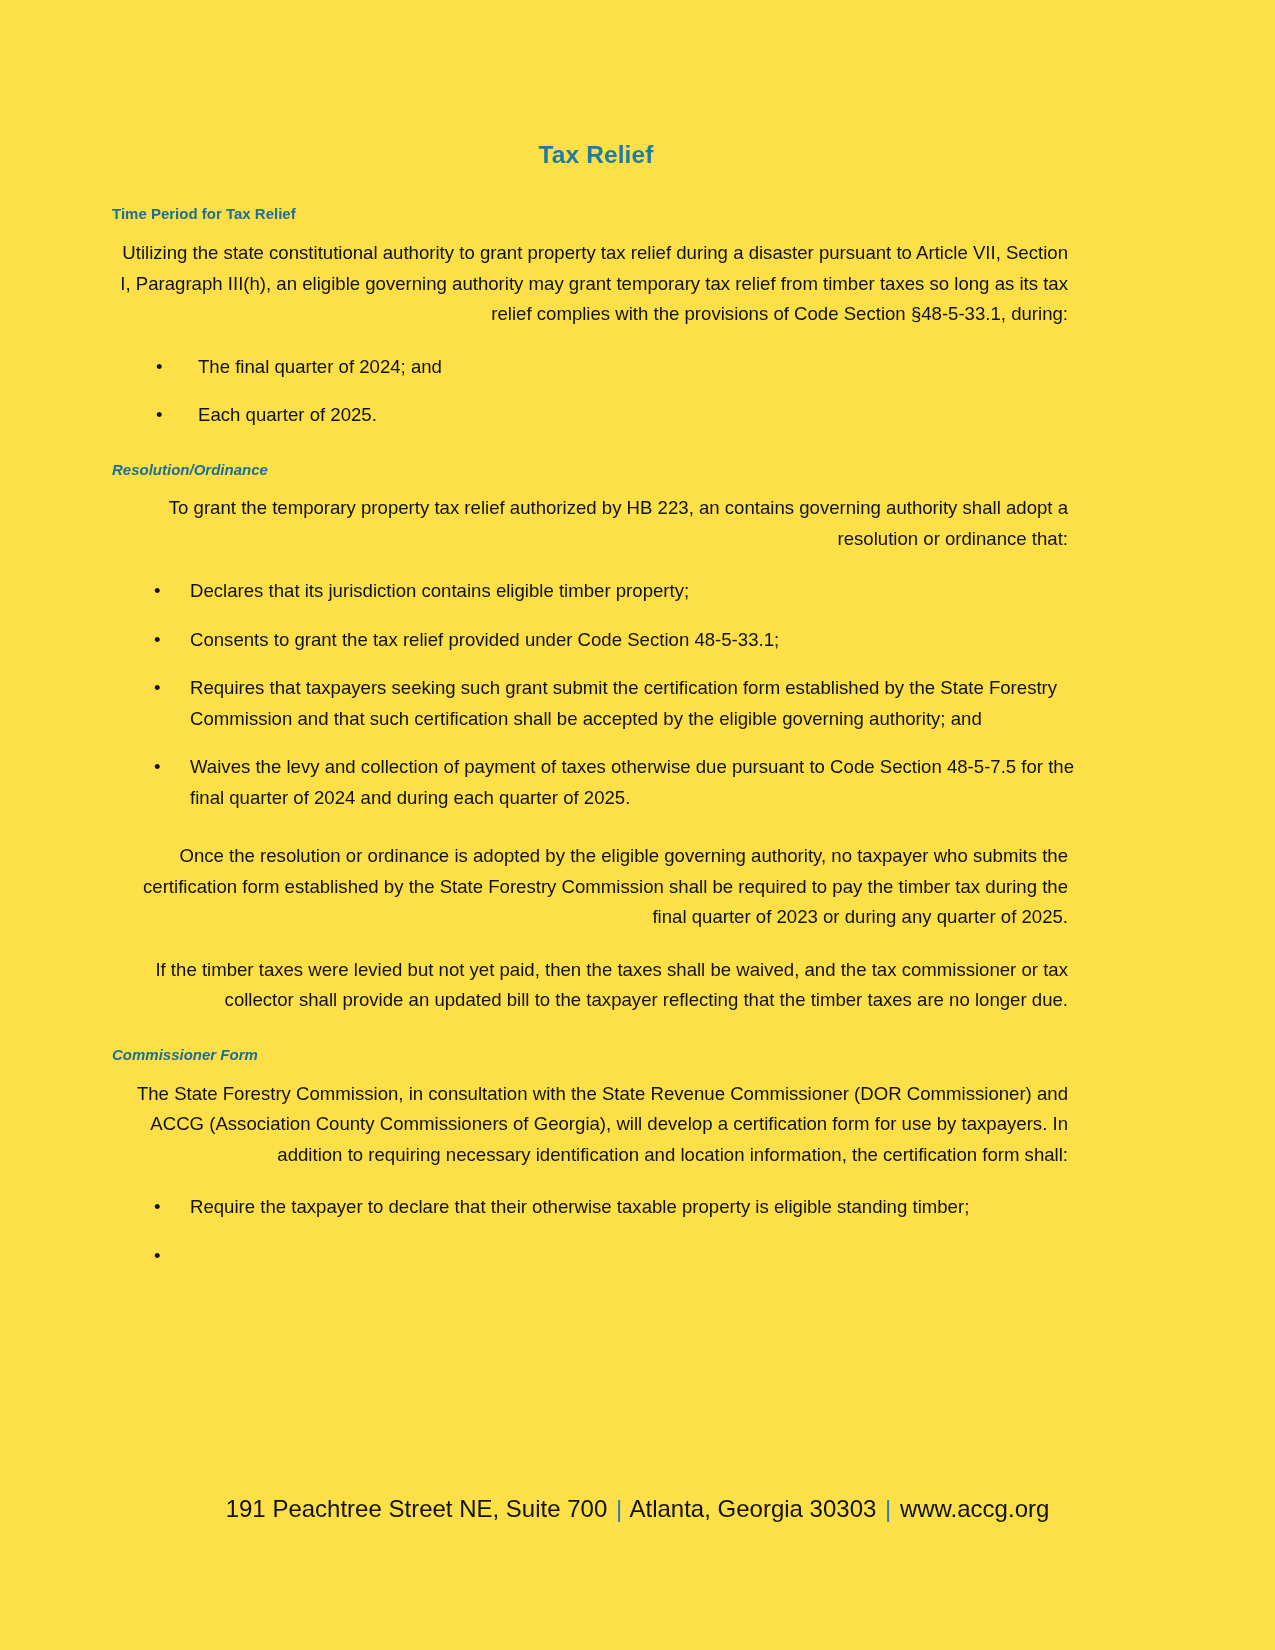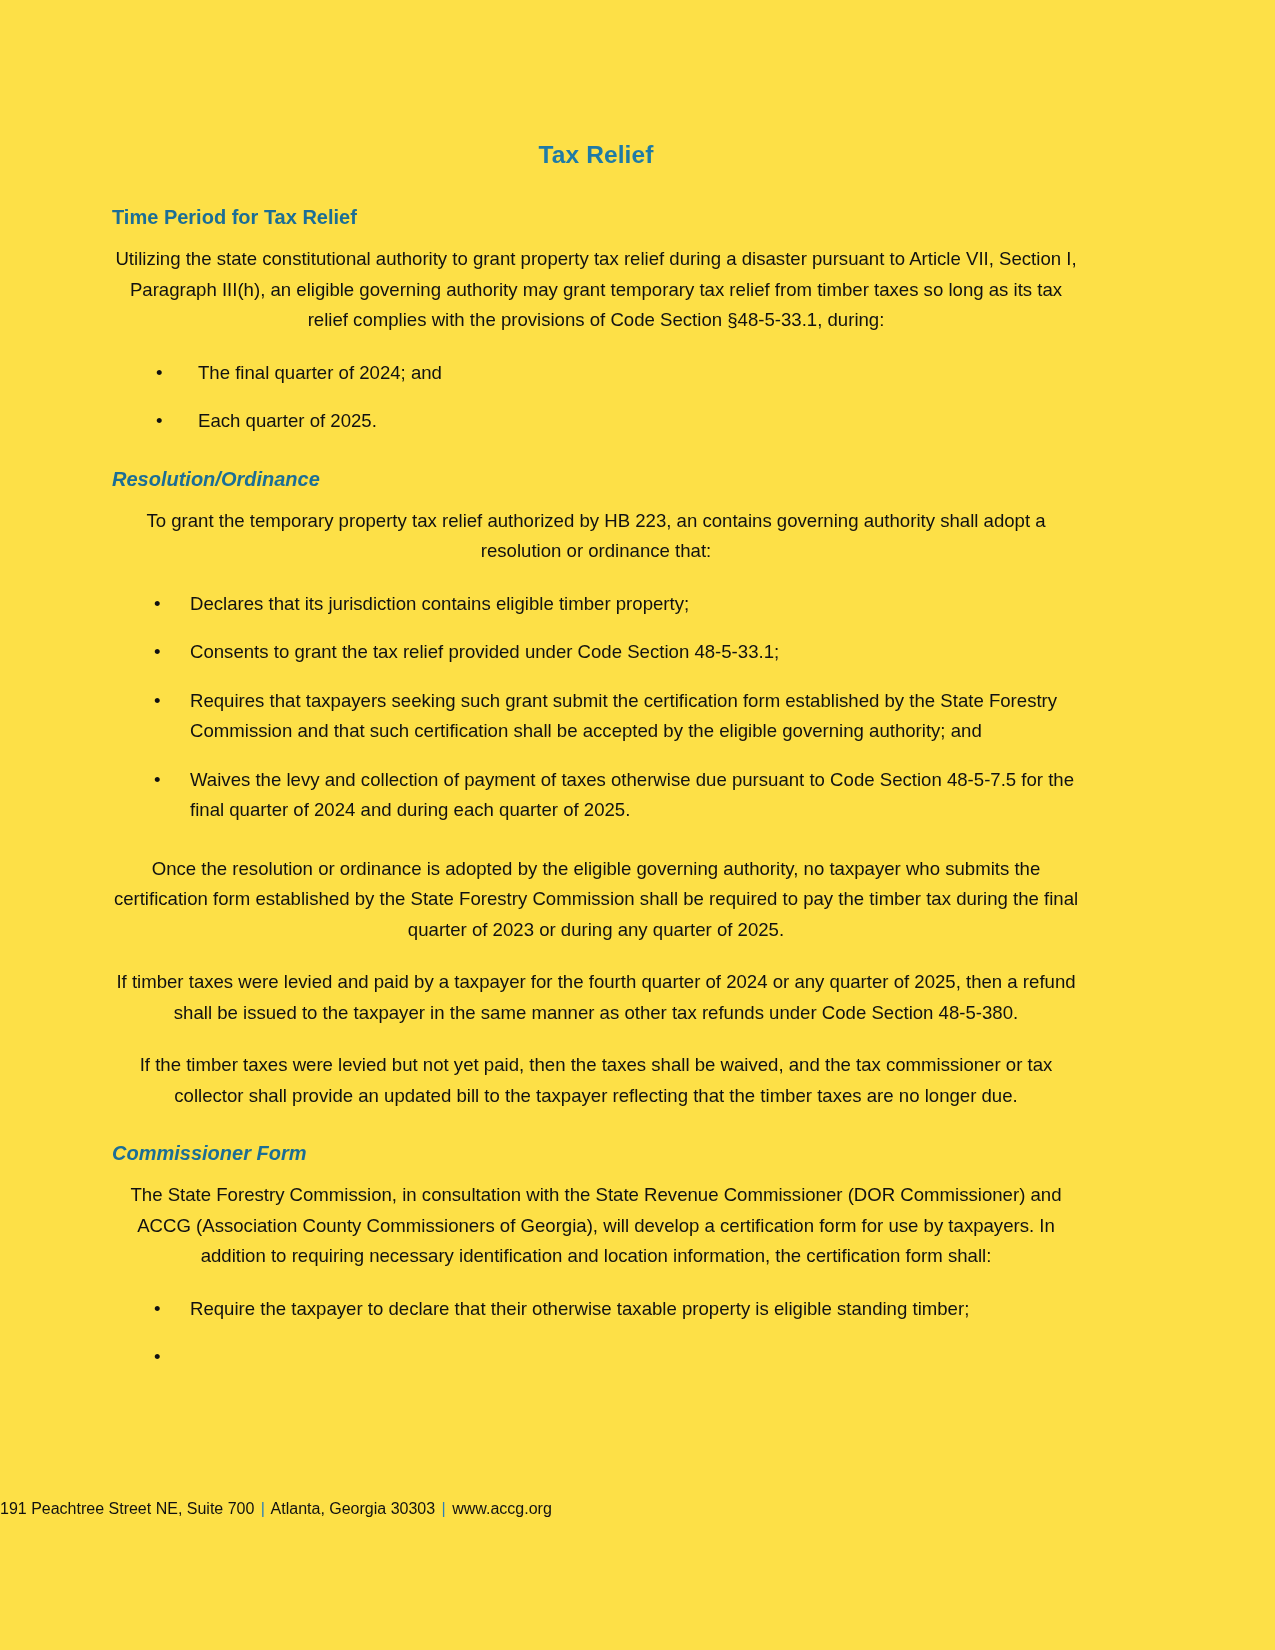"Time Period for Tax Relief" .section-heading { font-size: 20px -> 15px }
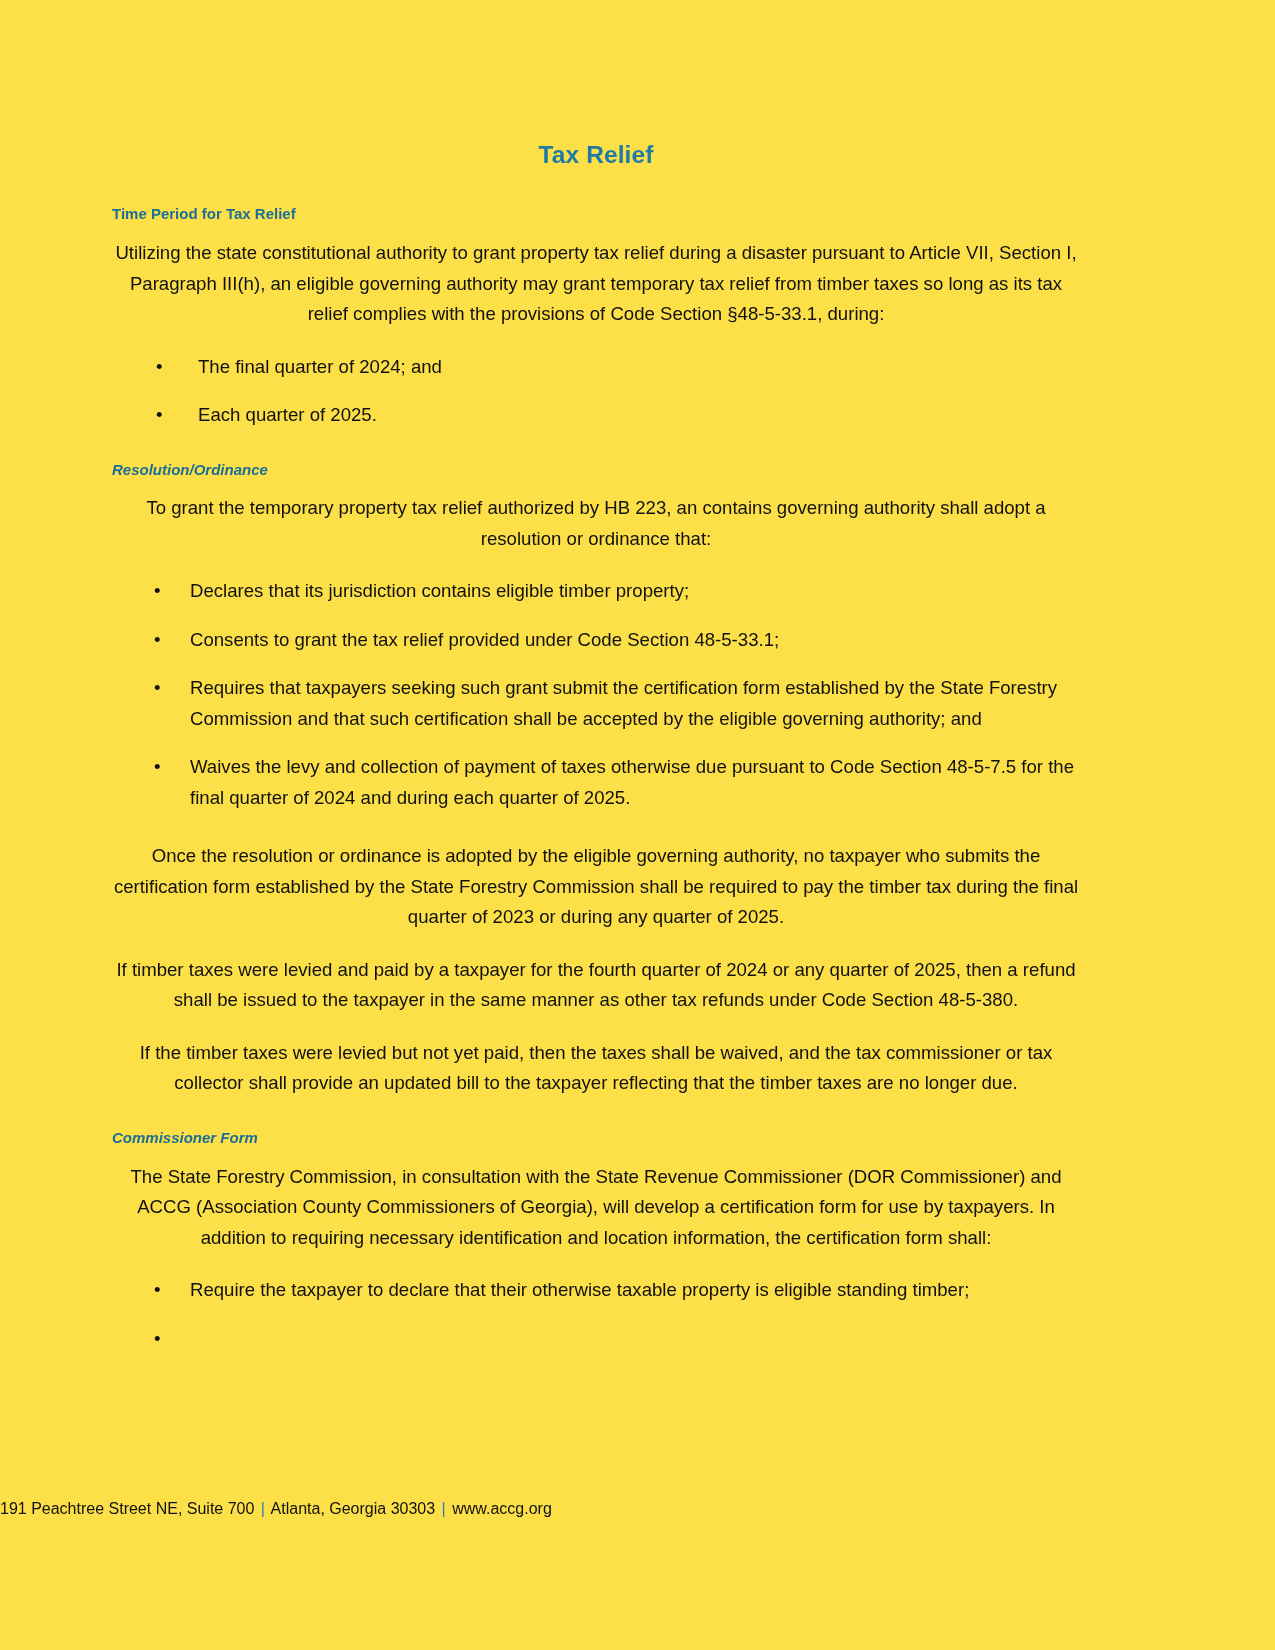"Utilizing the state constitutional" p.body-text { margin: 0 0 22px 0 -> 0 12px 22px 0; text-align: center -> right }
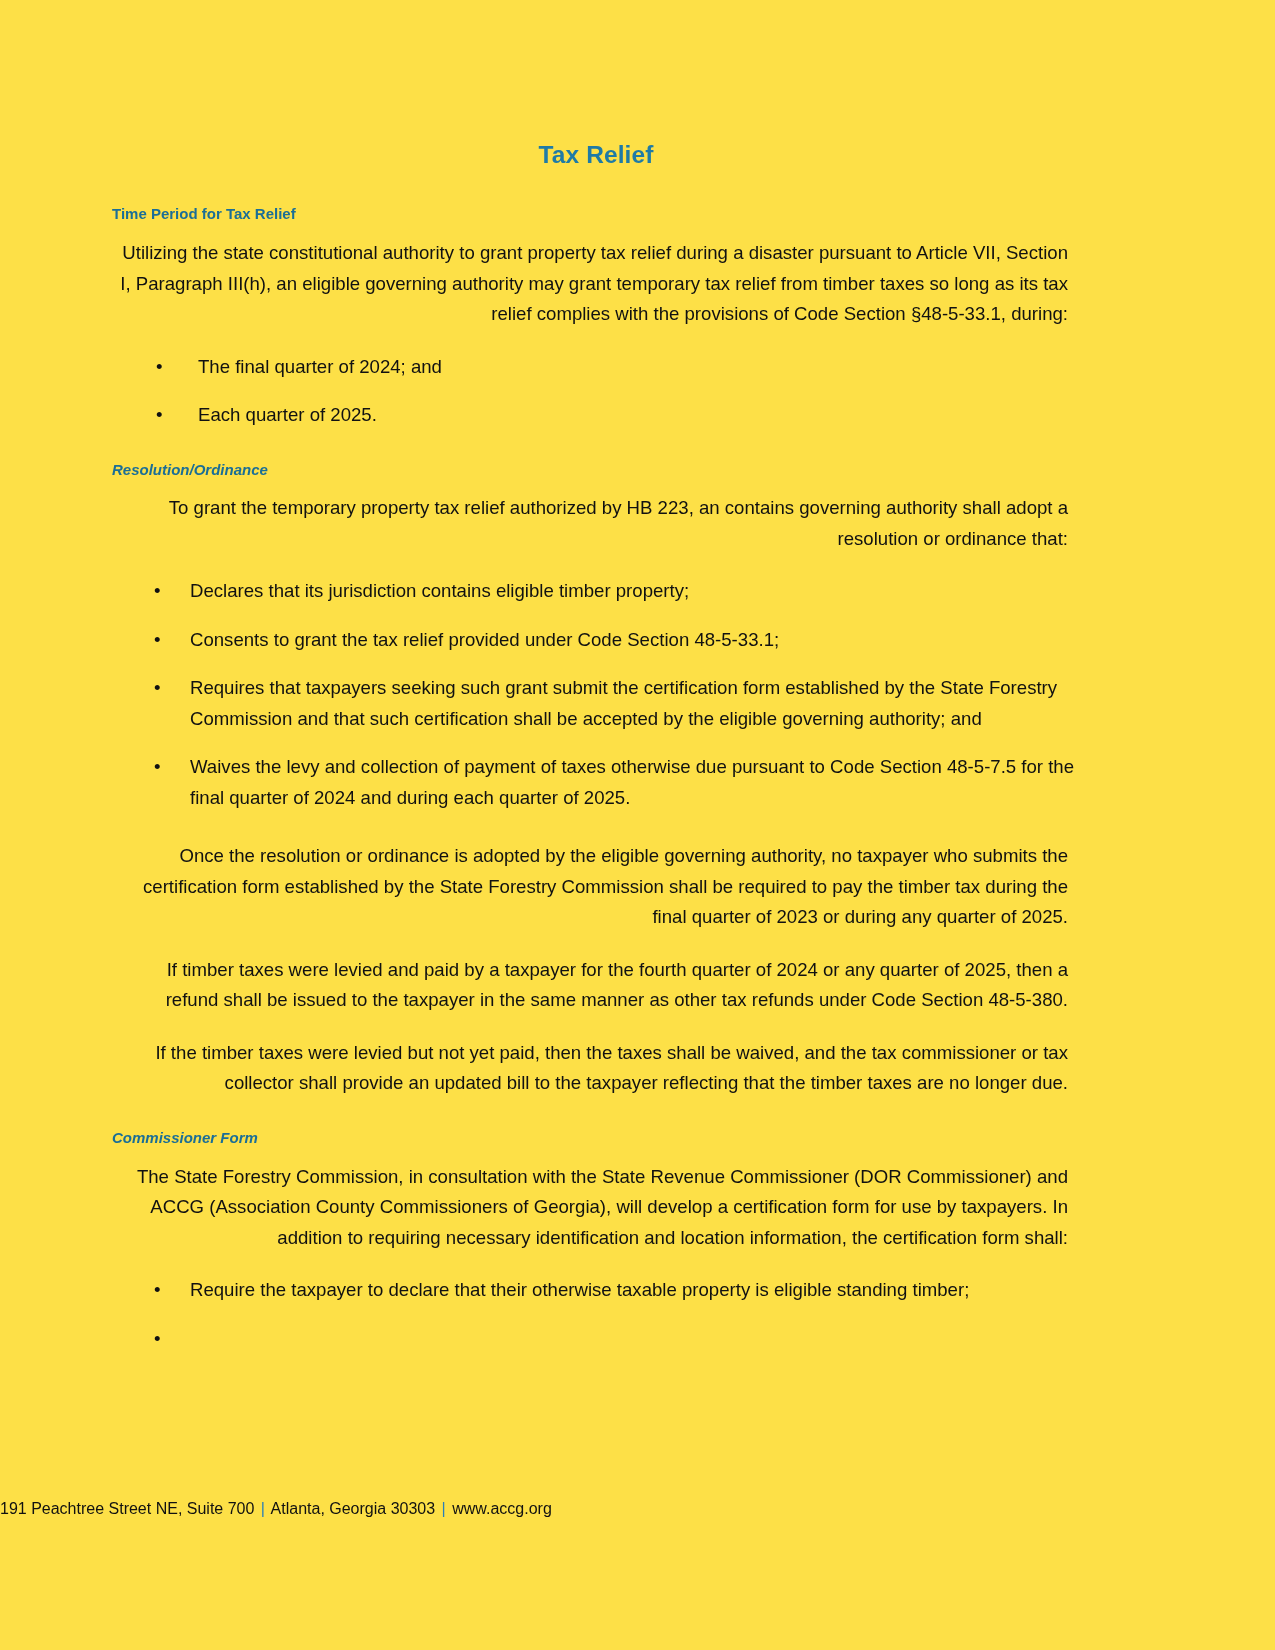"If timber taxes were levied" p.body-text { html: <p>If timber taxes were levied and paid by a taxpayer for the fourth quarter of 2024 or any quarter of 2025, then a refund shall be issued to the taxpayer in the same manner as other tax refunds under Code Section 48-5-380.</p> -> none }
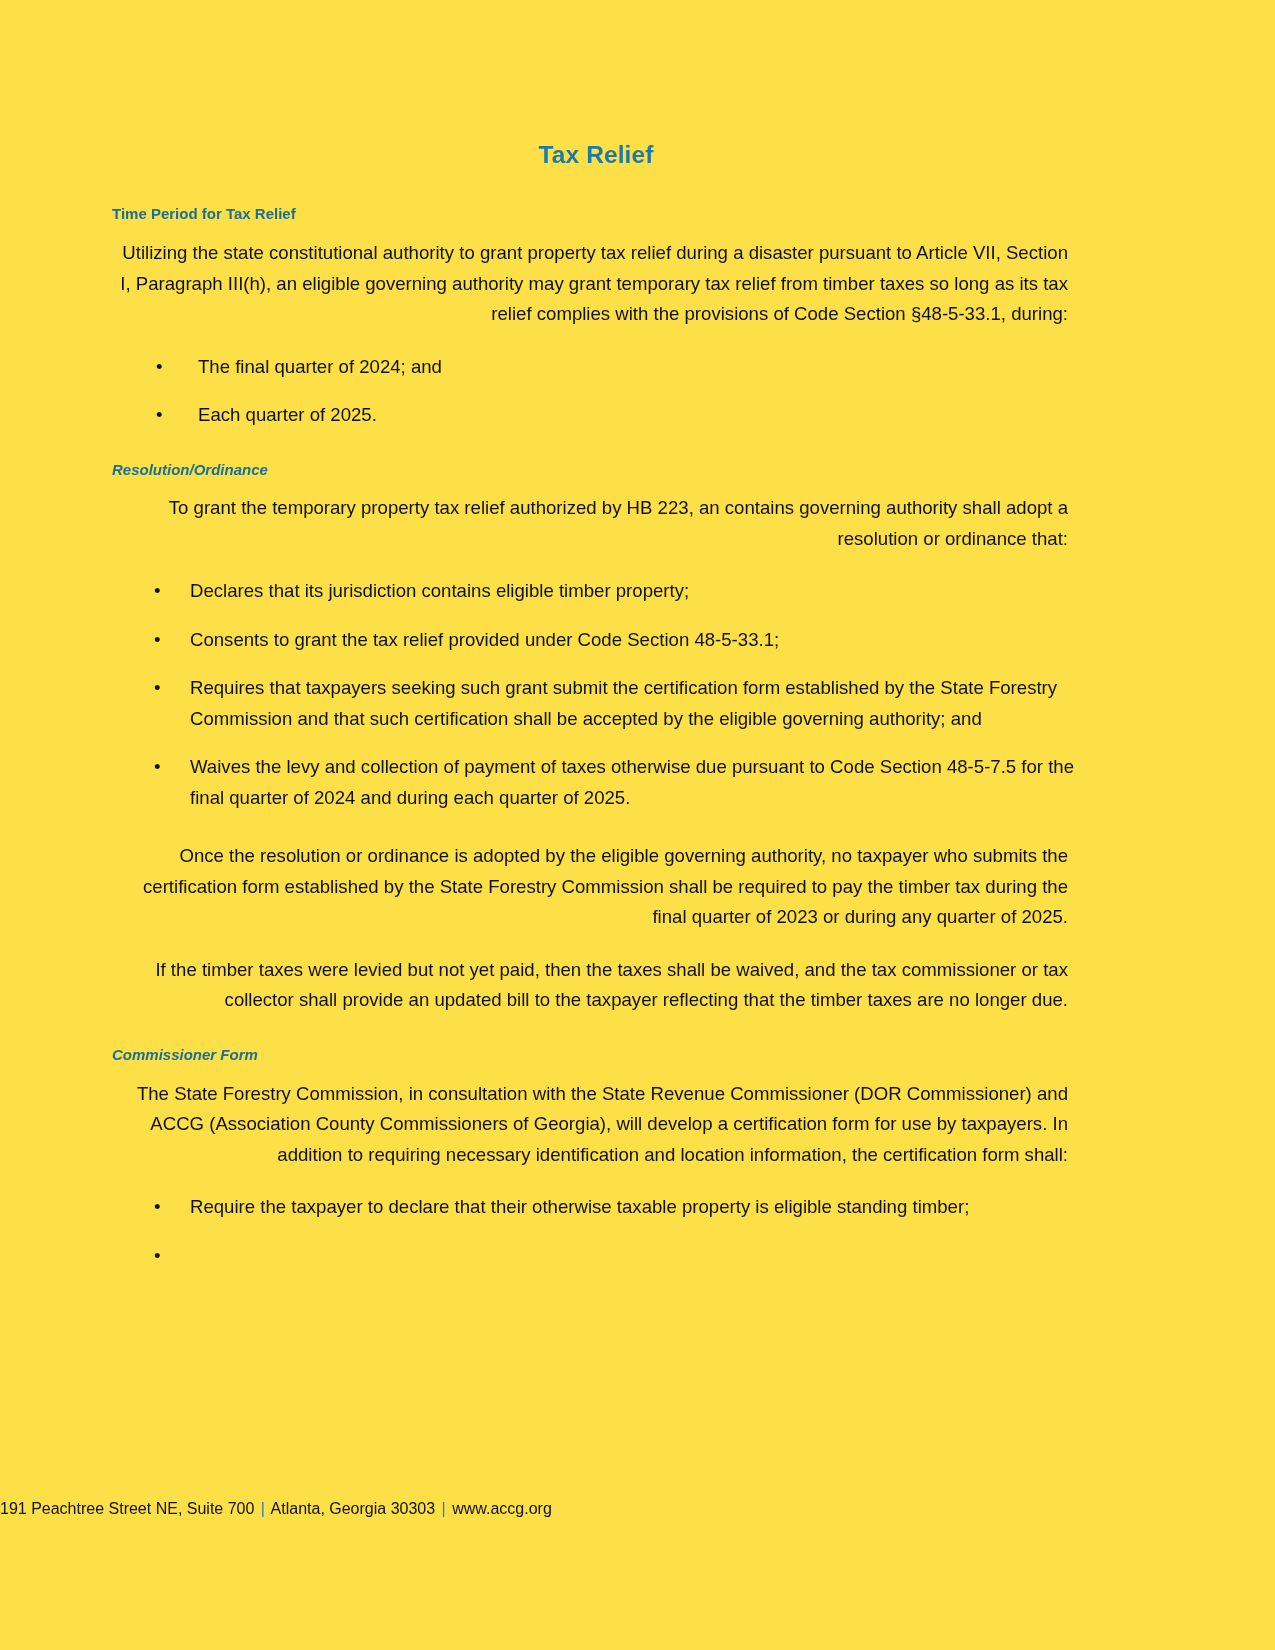"191 Peachtree Street NE, Suite" .footer { font-size: 16px -> 24px; text-align: none -> center }
